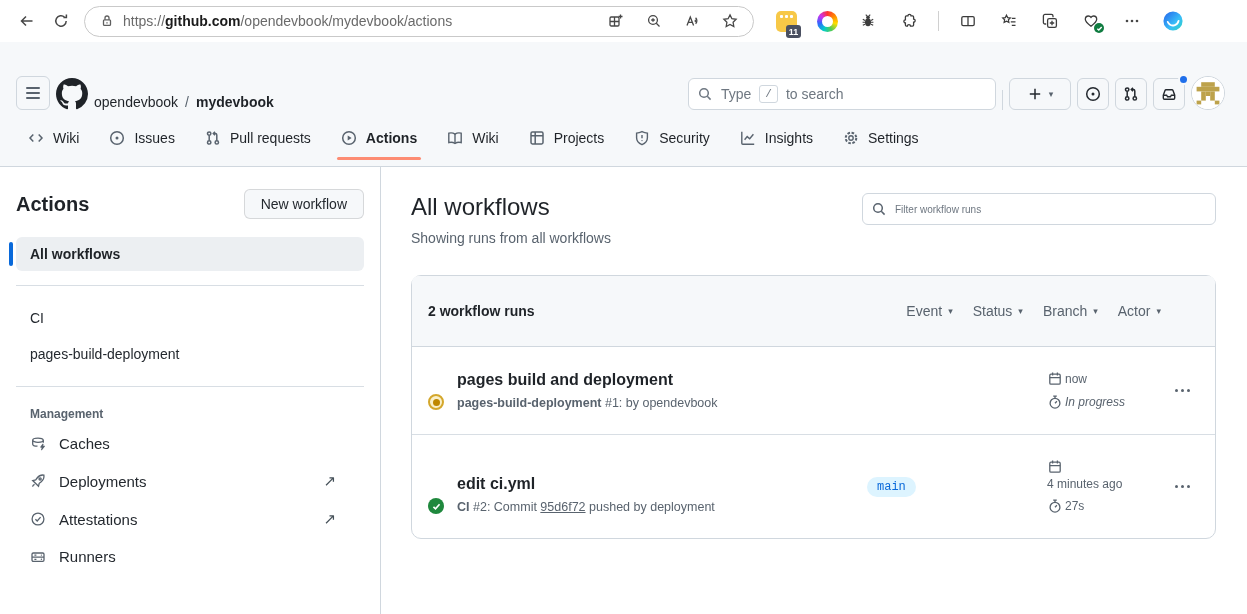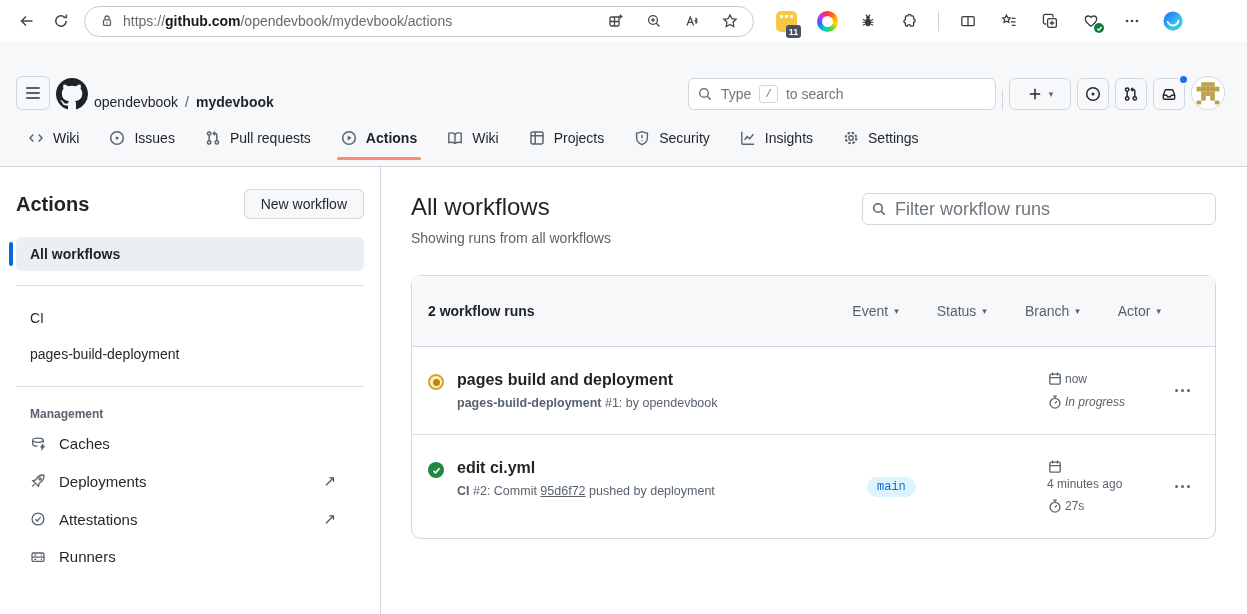"Filter workflow runs" .filter-input { font-size: 18px -> 10px }
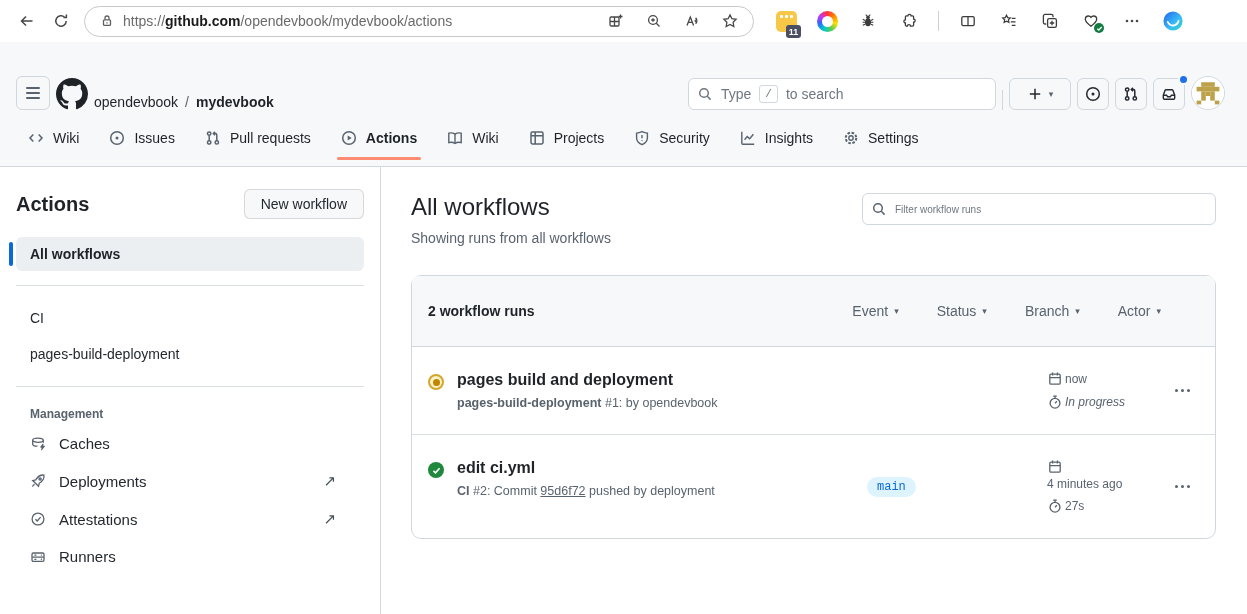"Event" .filters { gap: 38px -> 20px }
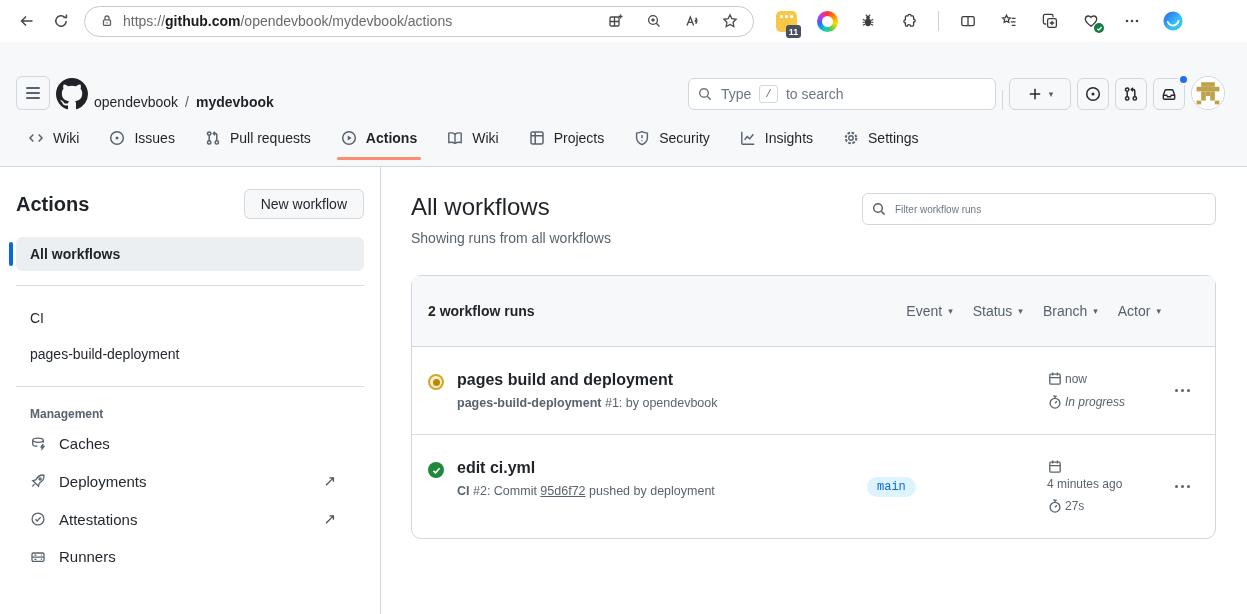"pages build and deployment" .run-row { align-items: flex-start -> flex-end }
